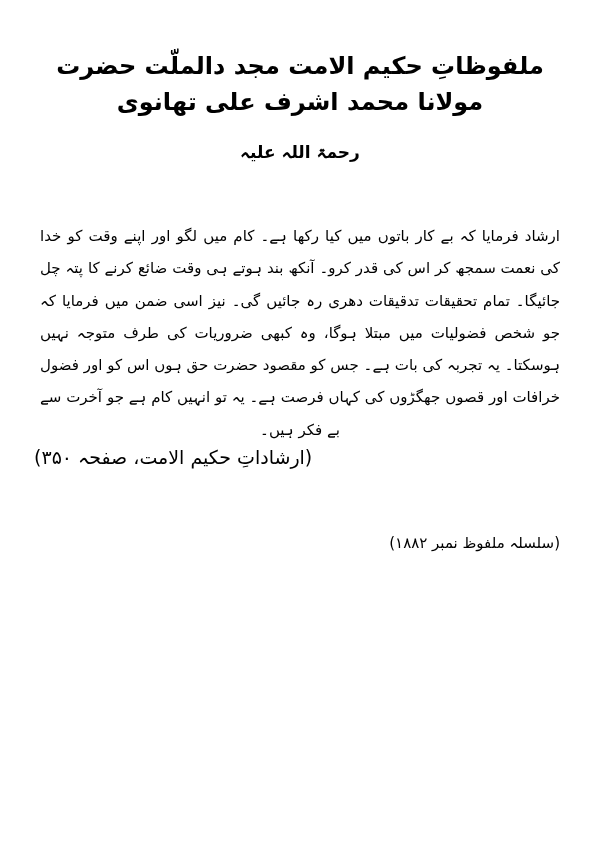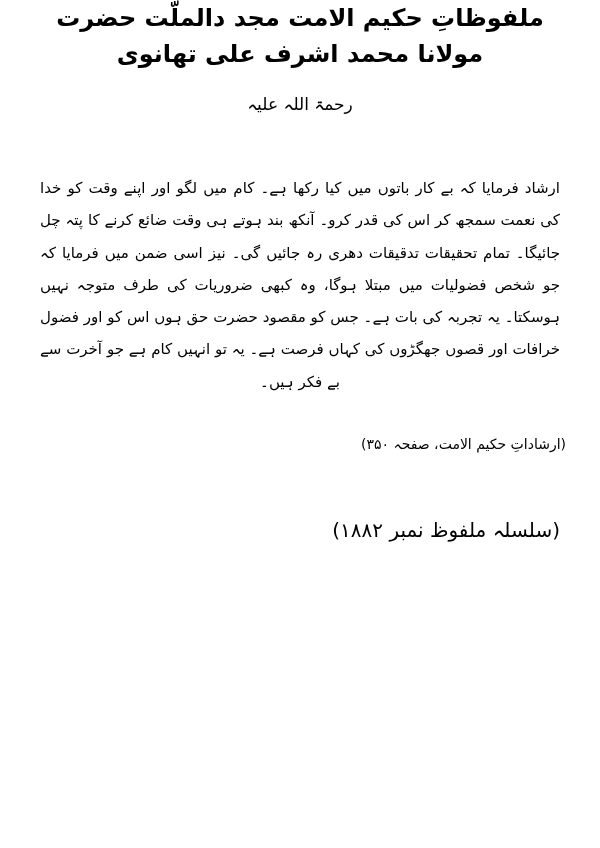"ملفوظاتِ حکیم الامت مجد دالملّت" .title-block { margin-top: none -> 48px }
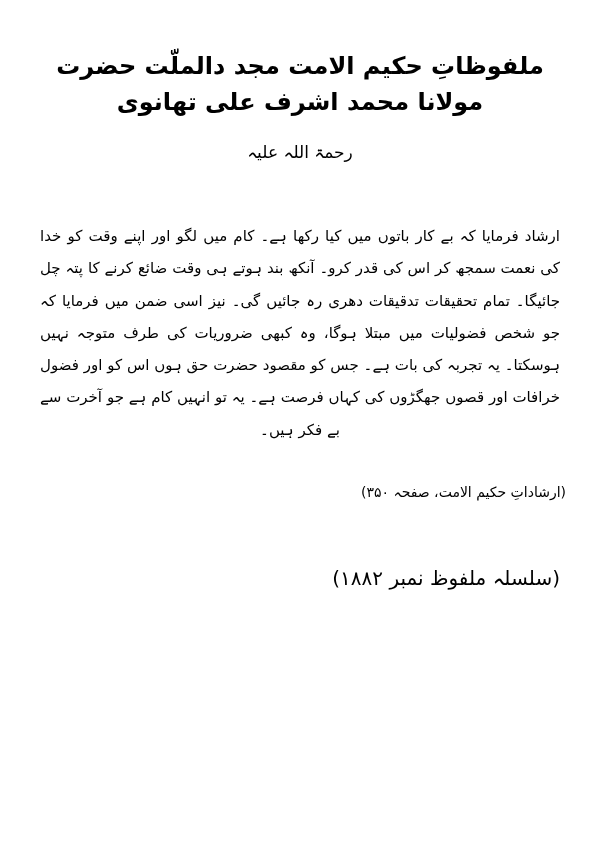"رحمۃ اللہ علیہ" .sub-title { font-weight: normal -> bold }
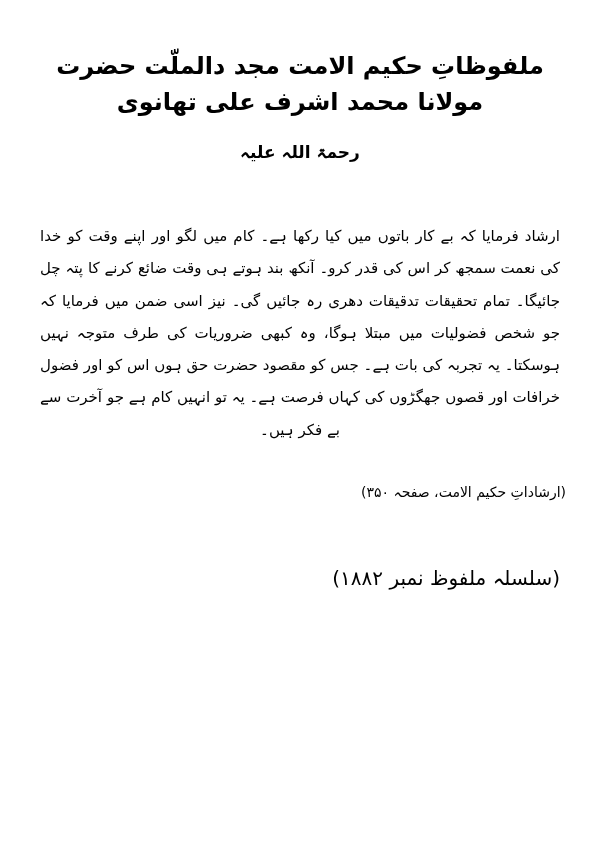"(ارشاداتِ حکیم الامت، صفحہ ۳۵۰)" .reference { font-size: 14px -> 19px; margin-top: 38px -> none; text-align: right -> left }
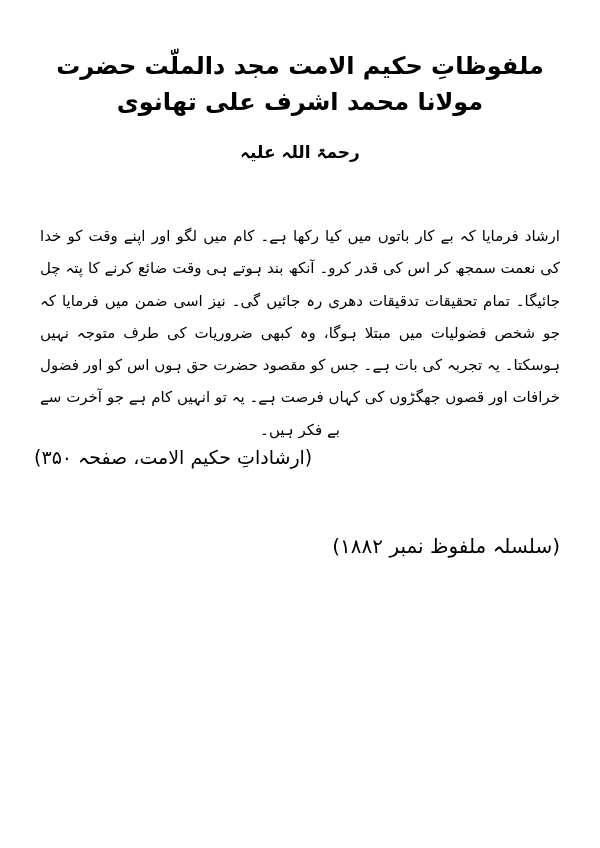"(سلسلہ ملفوظ نمبر ۱۸۸۲)" .series { font-size: 20px -> 15px }
